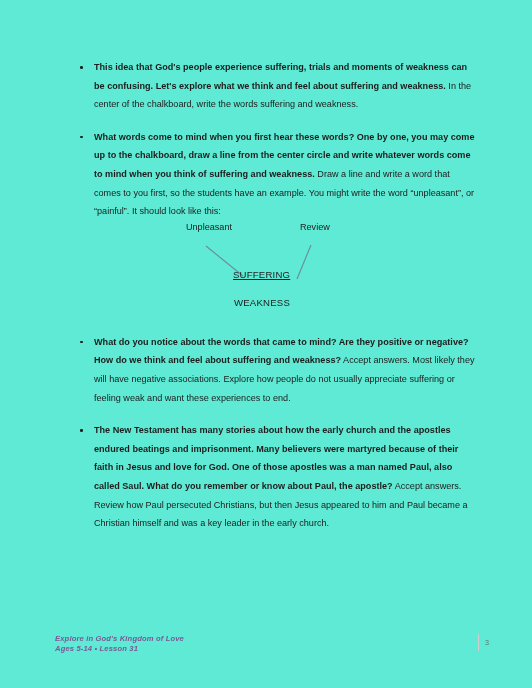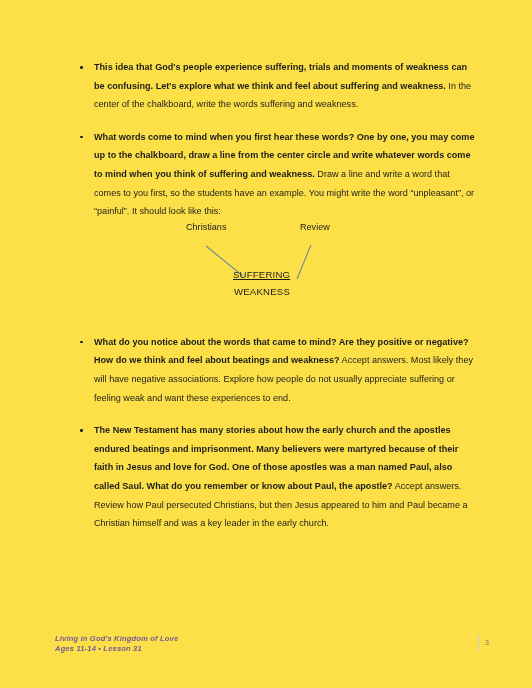"This idea that God's people" .page { background: #fde047 -> #5eead4 }
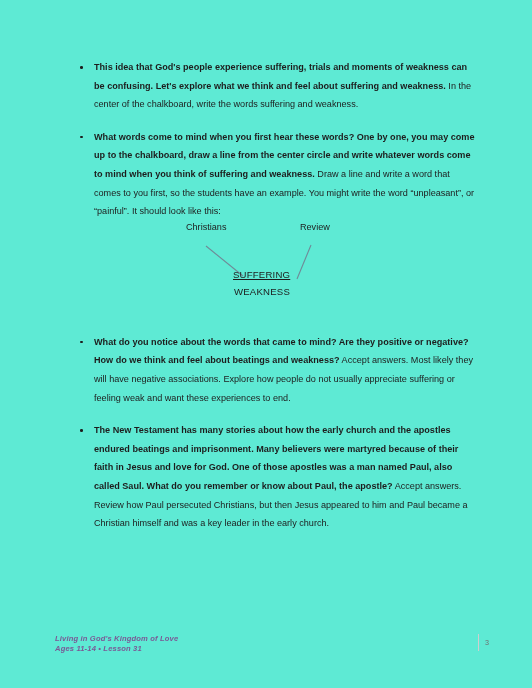"Christians" div.dlabel { text: Christians -> Unpleasant }
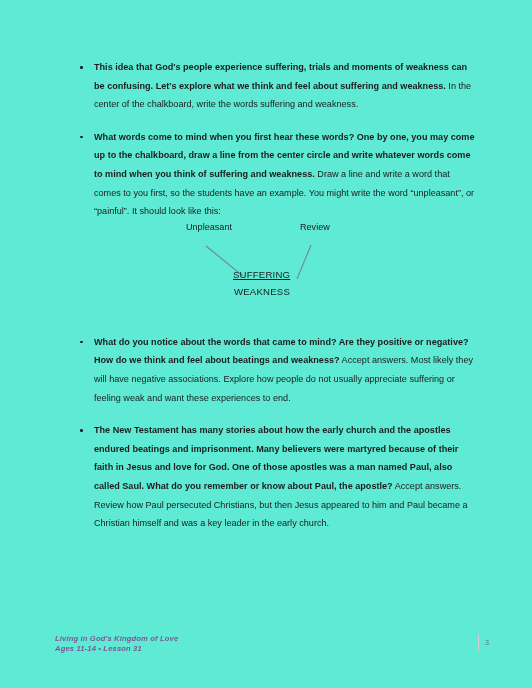"WEAKNESS" .dcenter.l2 { top: 283px -> 294px }
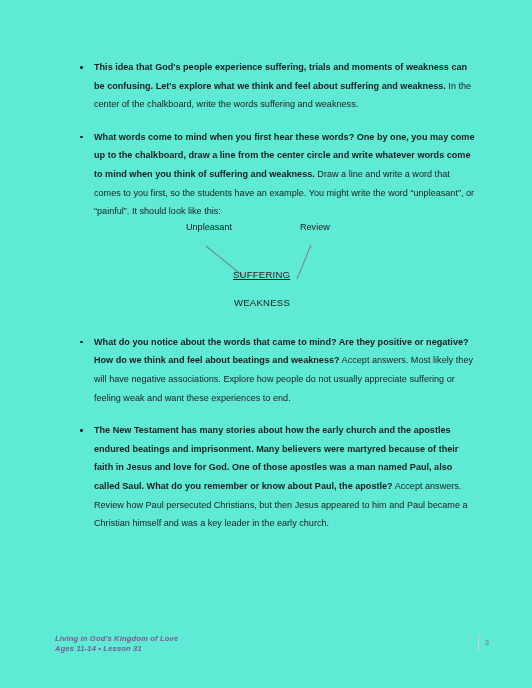"What do you notice about" span.b { text: beatings -> suffering }
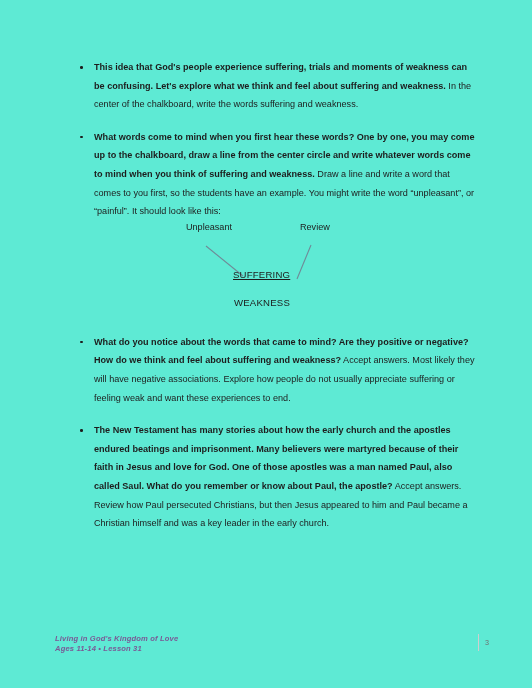"Living in God's Kingdom of" div { text: Living -> Explore }
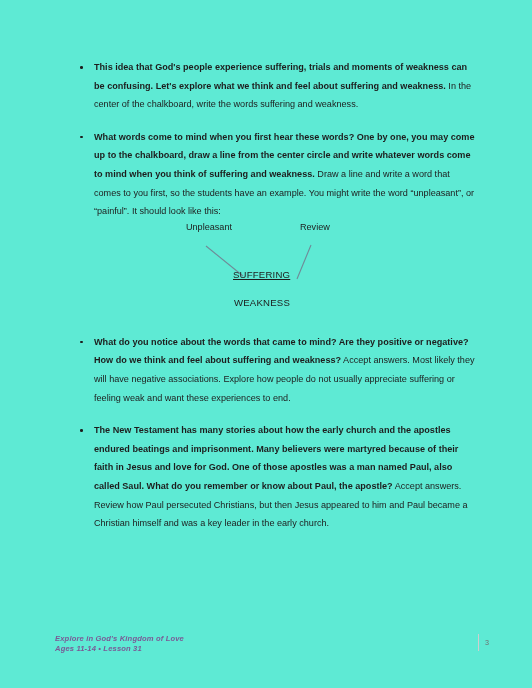"Ages 11-14 • Lesson 31" div { text: 11-14 -> 5-14 }
